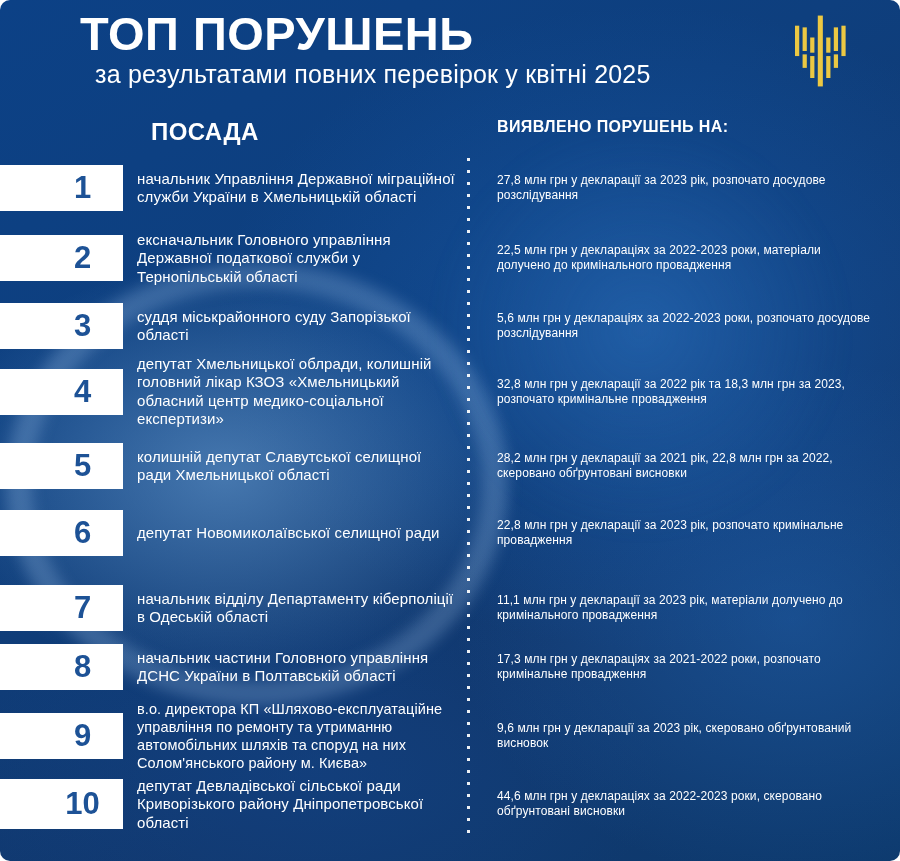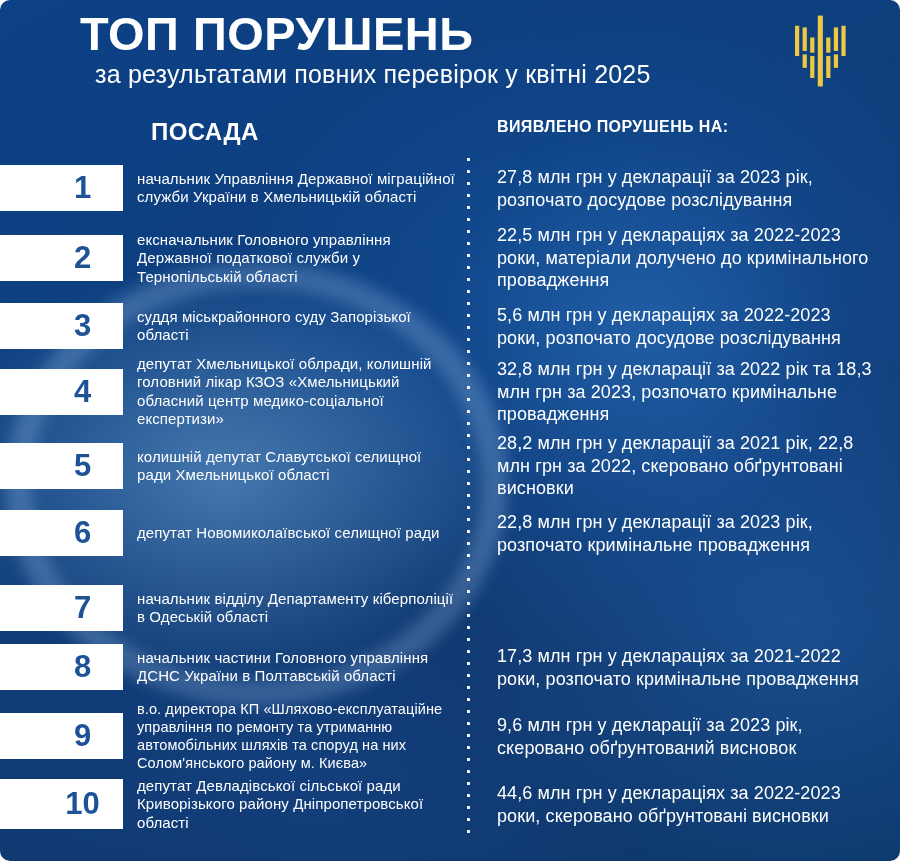"27,8 млн грн у декларації" .amt { font-size: 18px -> 12px }
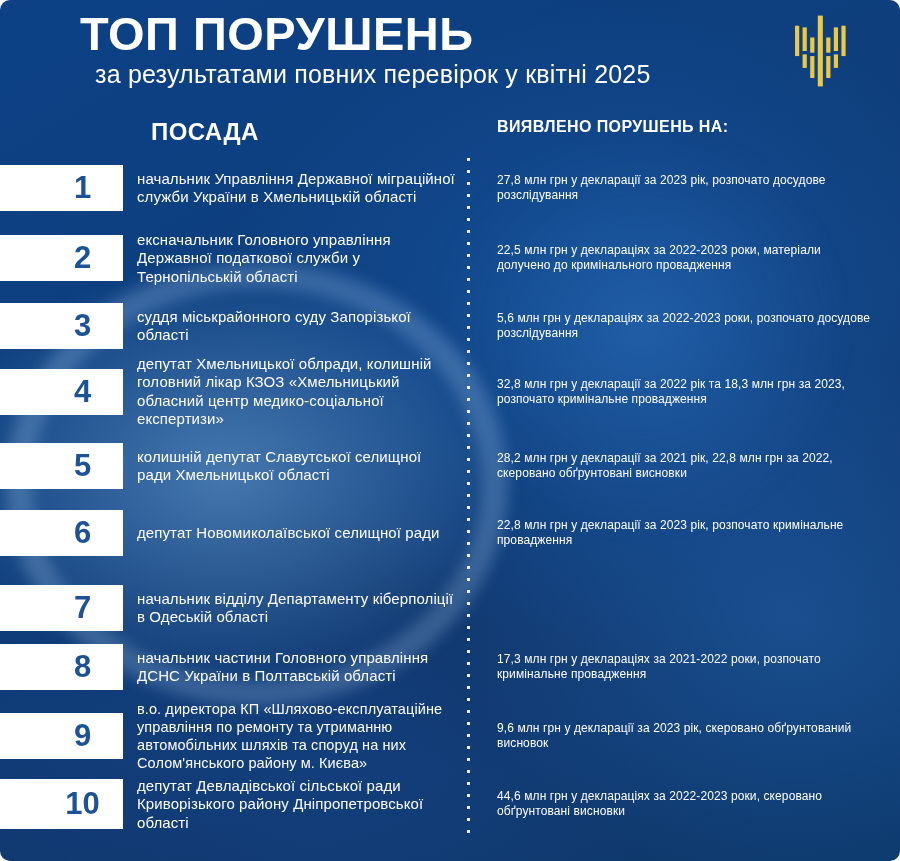"11,1 млн грн у декларації" div.amt { html: none -> <div>11,1 млн грн у декларації за 2023 рік, матеріали долучено до кримінального провадження</div> }
